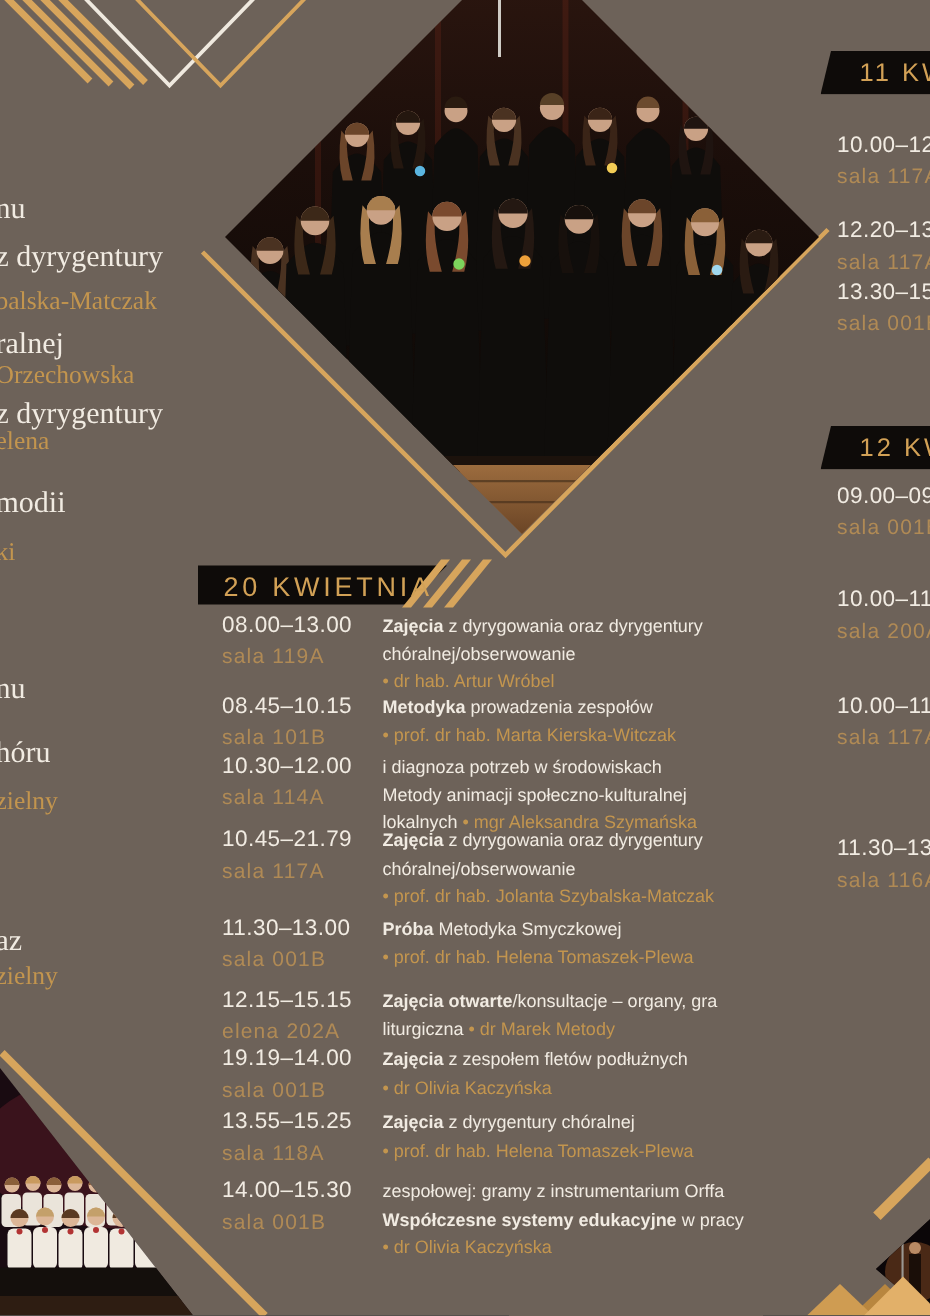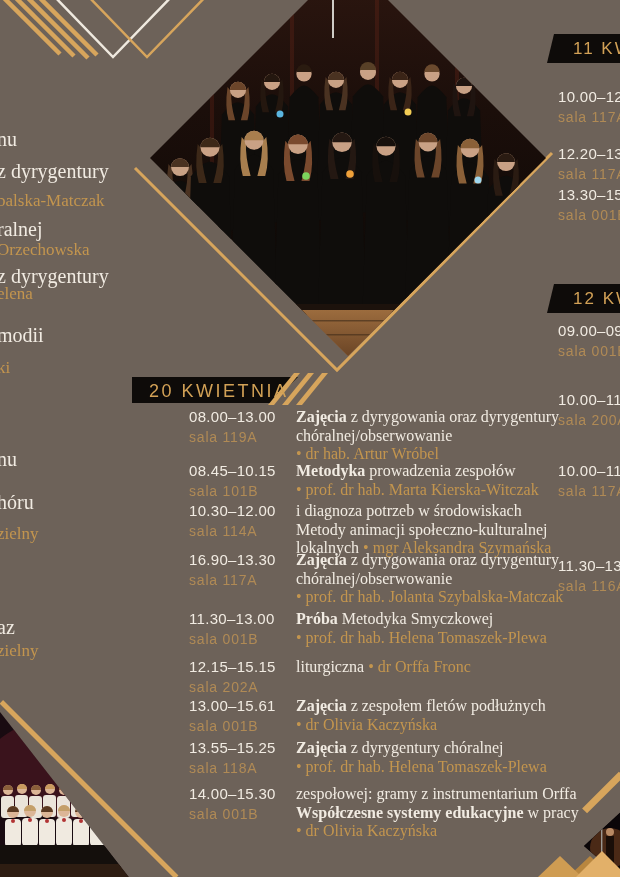"08.00–13.00" #rows10 .tc { margin-left: 41px -> none }
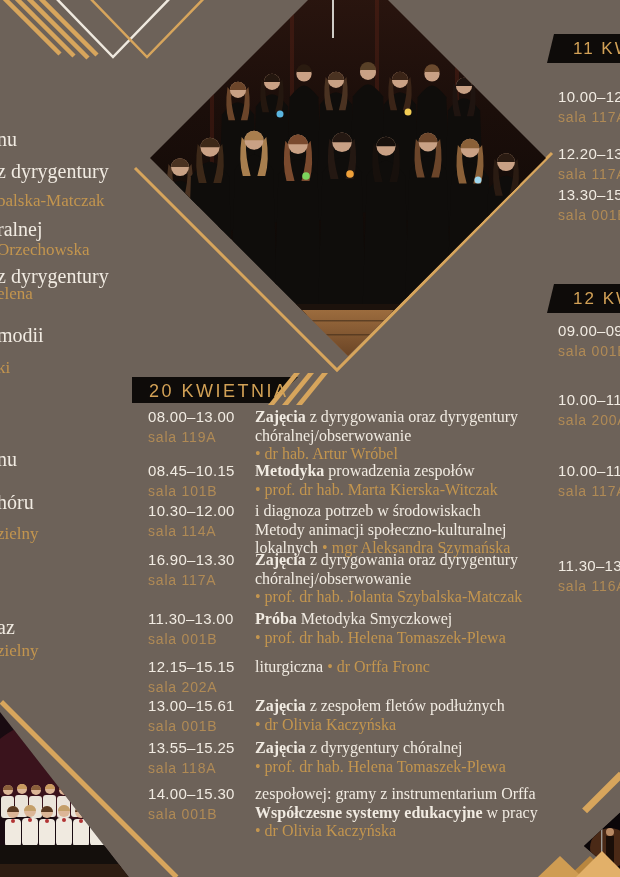"Zajęcia z dyrygowania oraz dyrygentury" #rows10 .desc { font-family: Liberation Serif, serif -> Liberation Sans, sans-serif; font-size: 16px -> 12px }
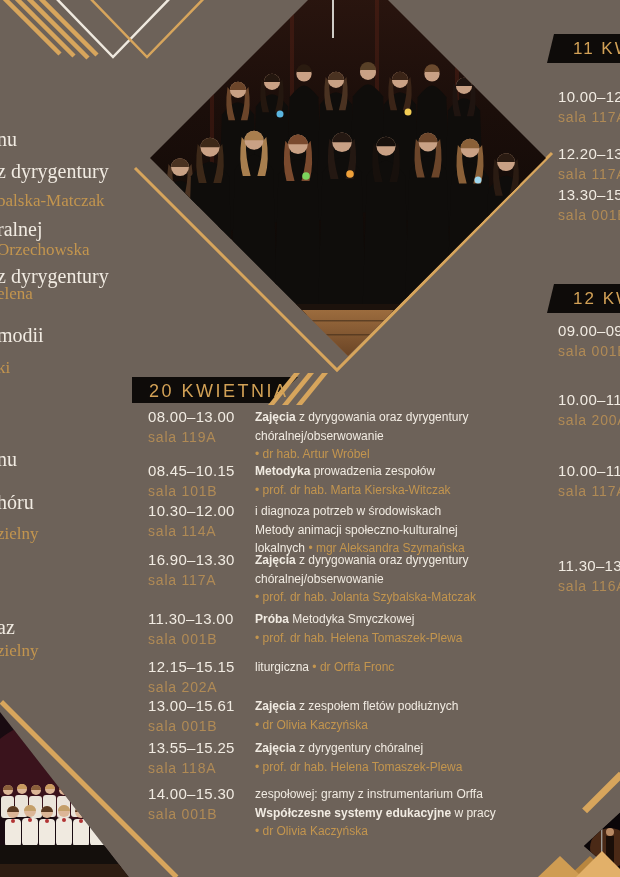"16.90–13.30" div.time { text: 16.90–13.30 -> 10.45–21.79 }
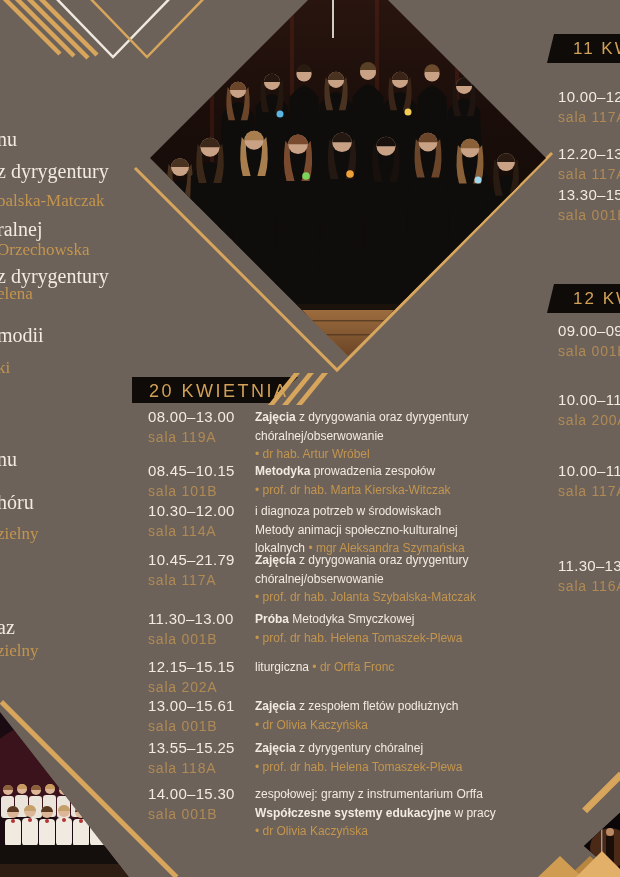"Zajęcia otwarte/konsultacje – organy," div.ln { html: none -> <div><span>Zajęcia otwarte</span><span>/konsultacje – organy, gra</span></div> }
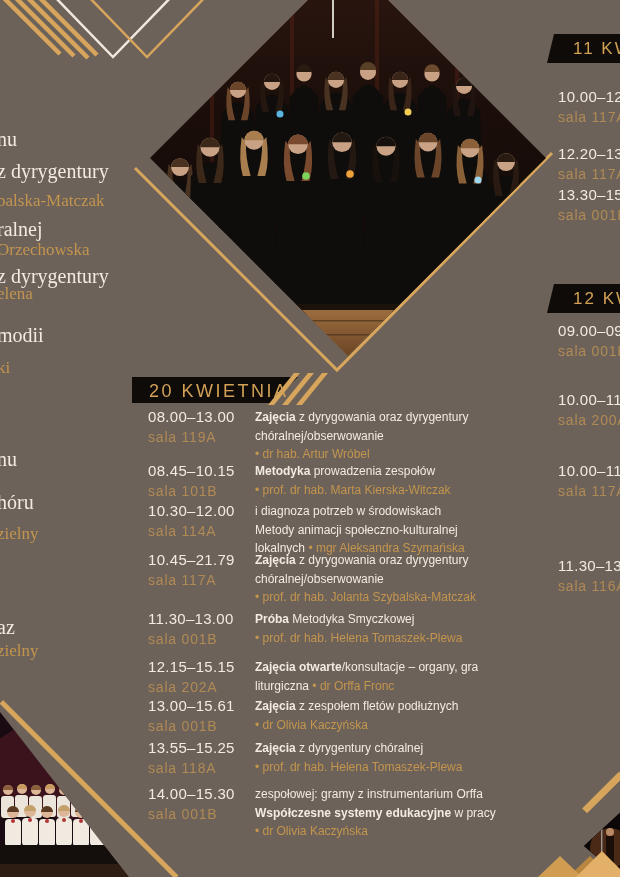"sala 202A" div.room { text: sala -> elena }
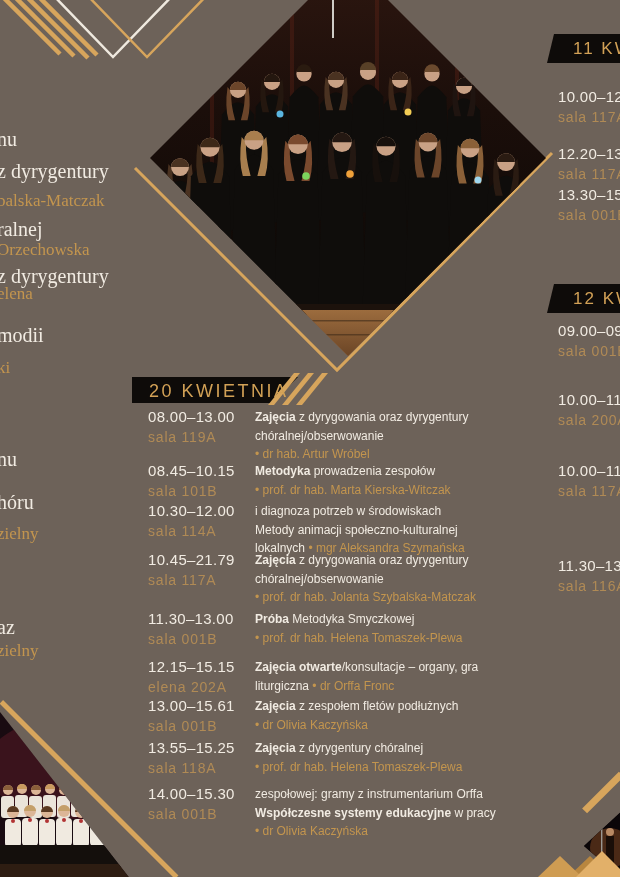"• dr Orffa Fronc" span.sg { text: Orffa Fronc -> Marek Metody }
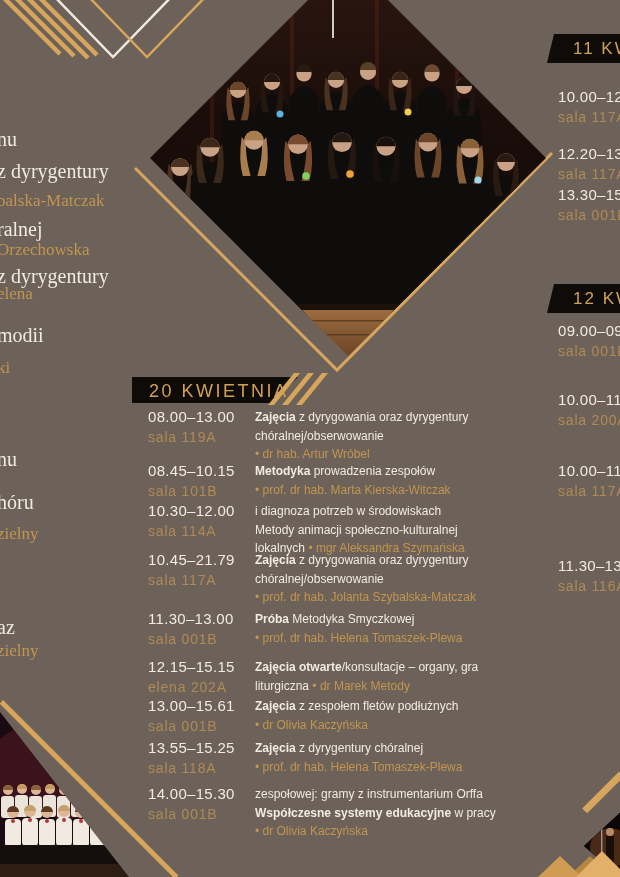"13.00–15.61" div.time { text: 13.00–15.61 -> 19.19–14.00 }
